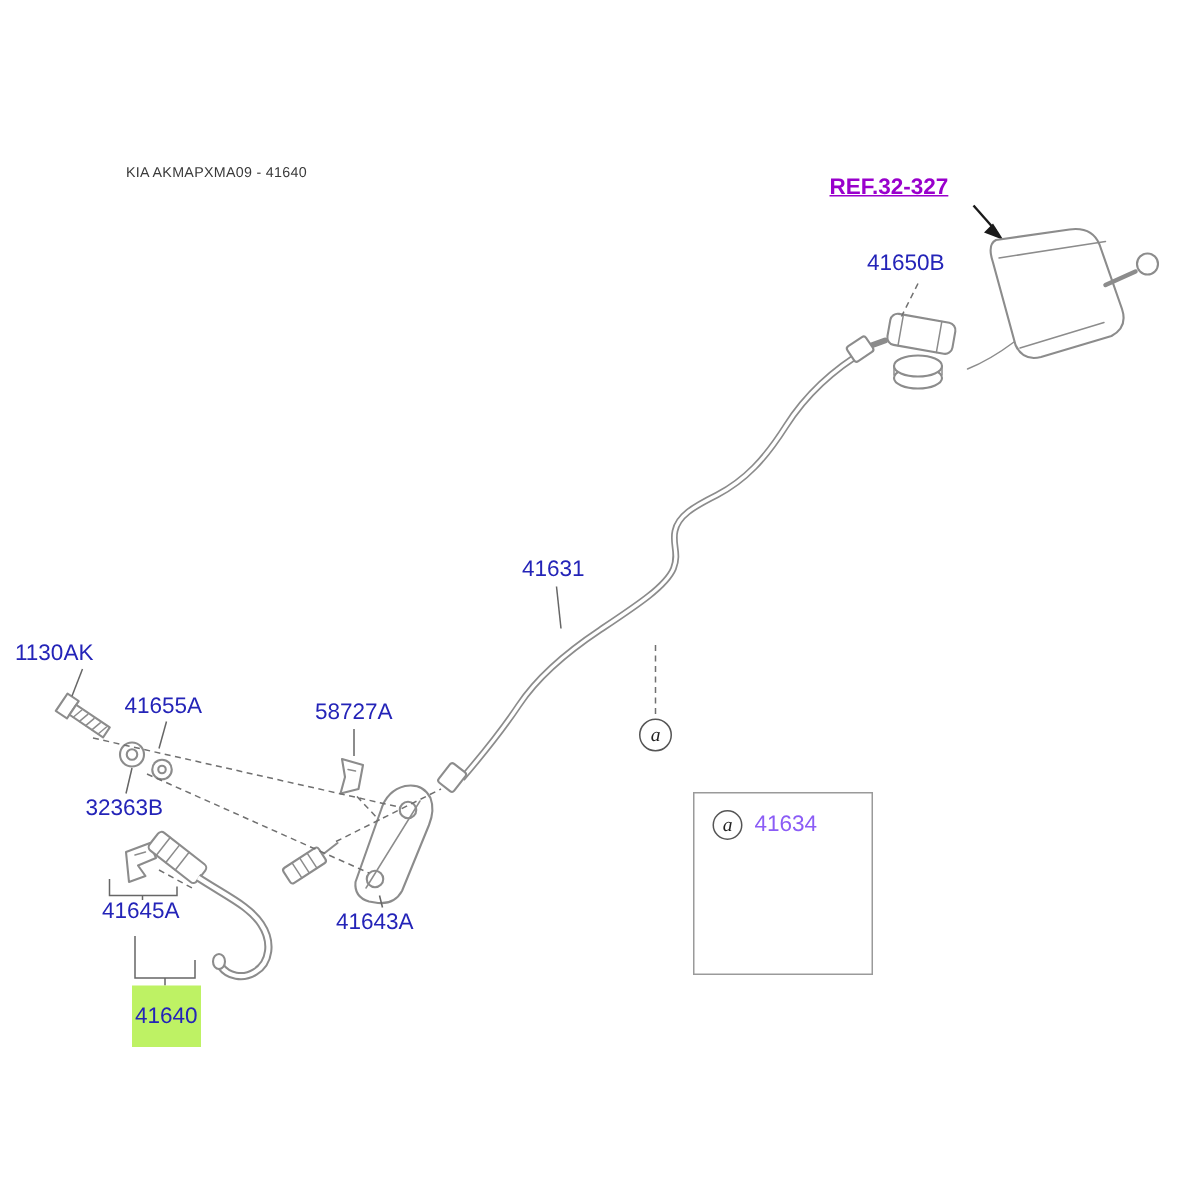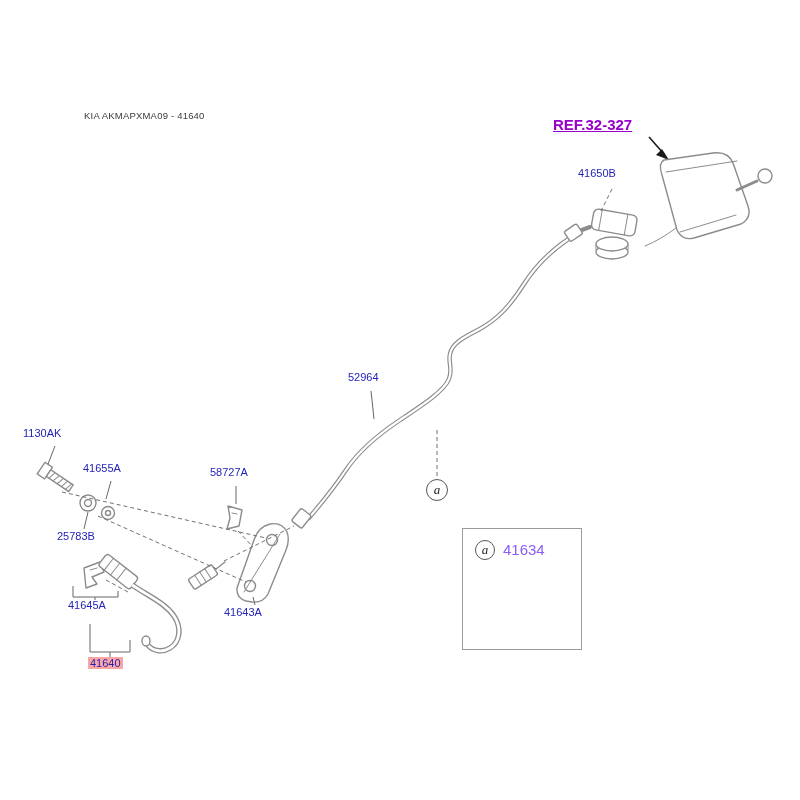"41650B" .part-label { font-size: 11px -> 15px }
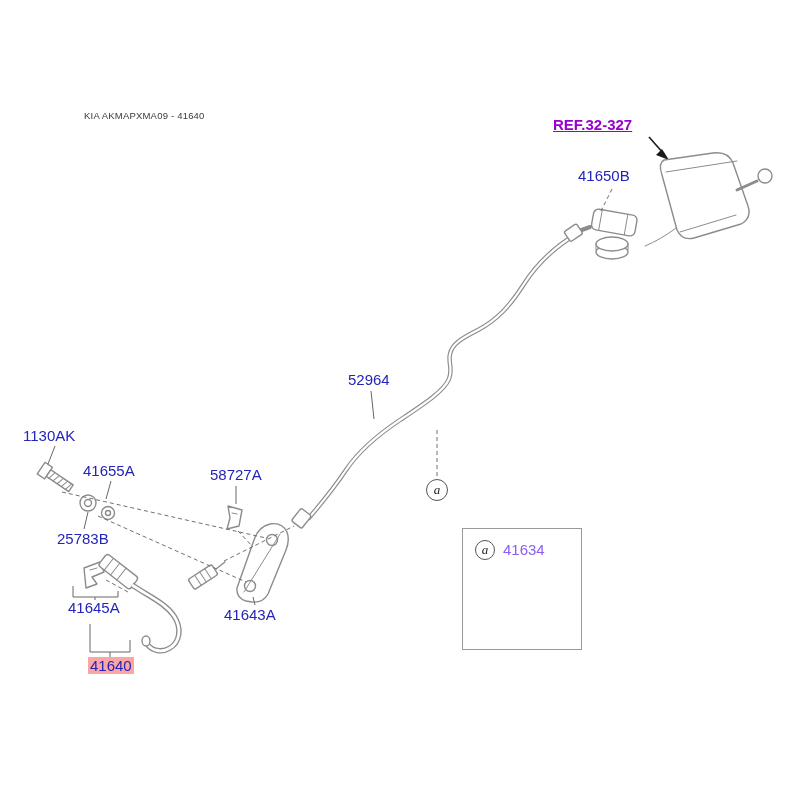"52964" div.part-label { text: 52964 -> 41631 }
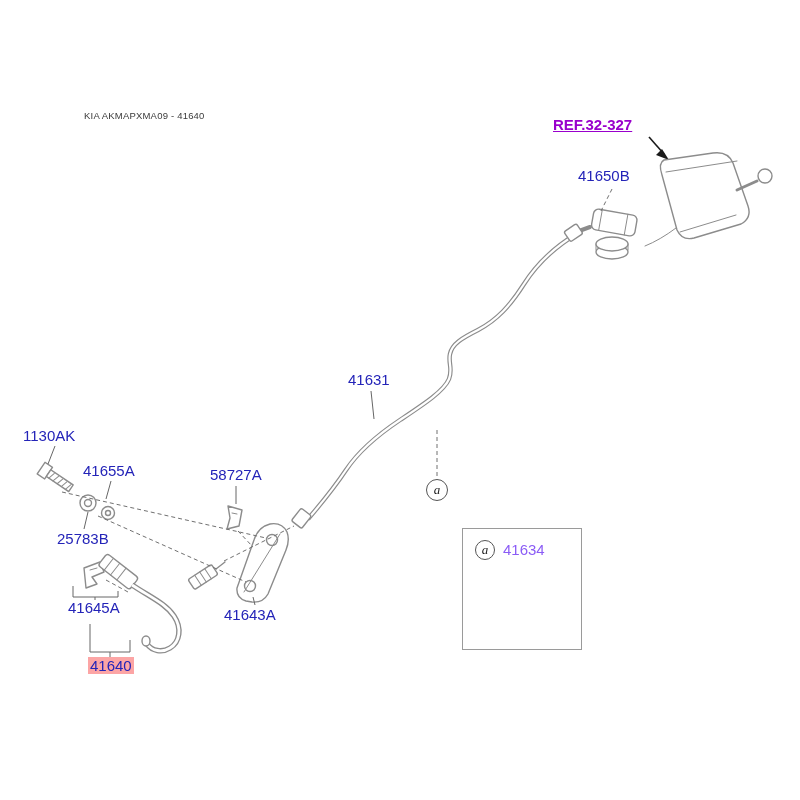"1130AK" div.part-label { left: 23px -> 10px }
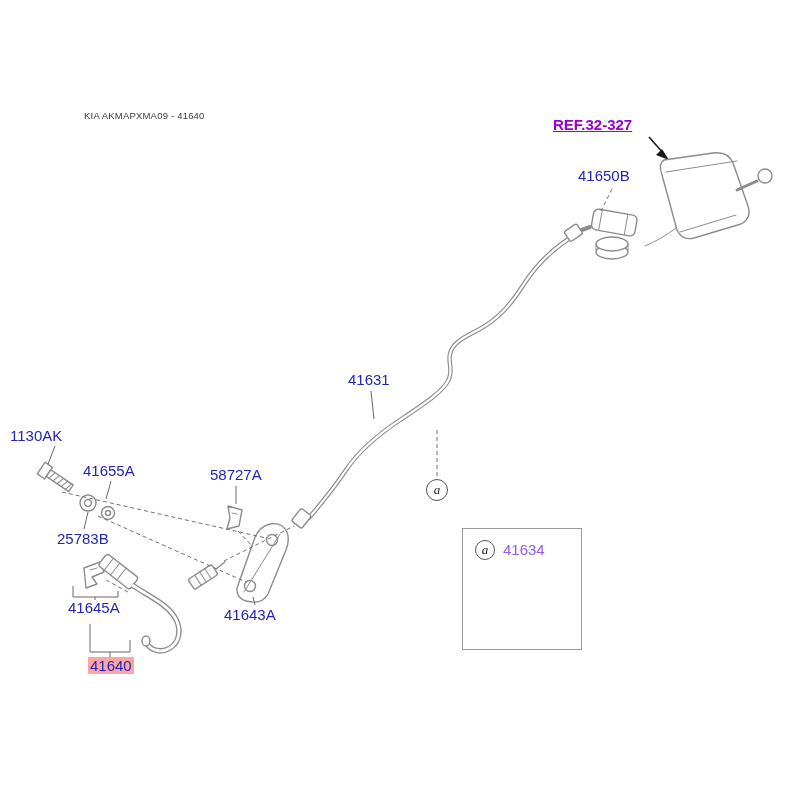"25783B" div.part-label { text: 25783B -> 32363B }
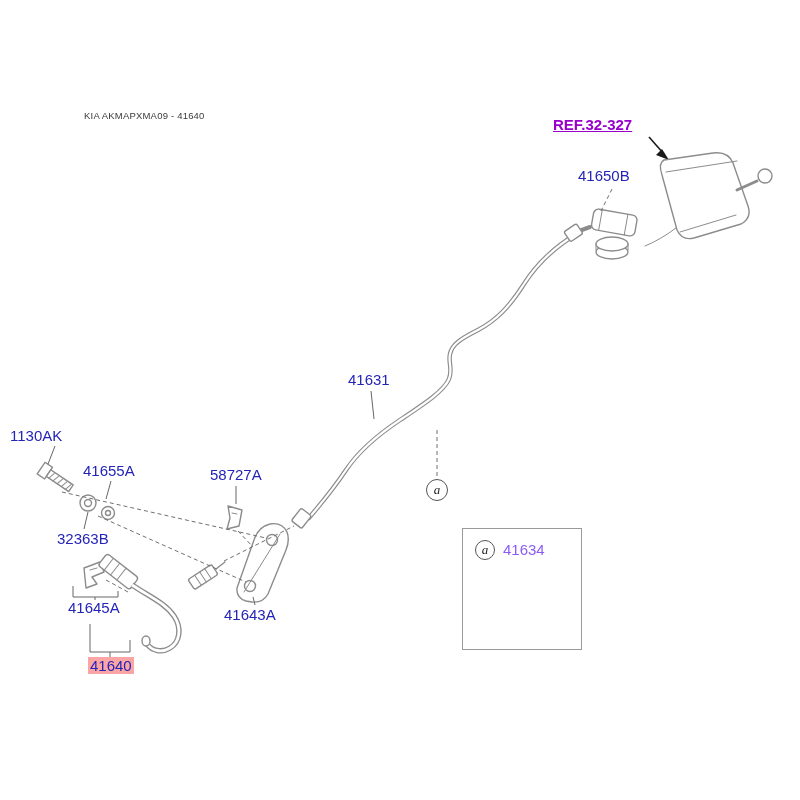"41640" .hl { background: #fca5a5 -> #bef264; padding: 0 2px -> 12px 2px }
